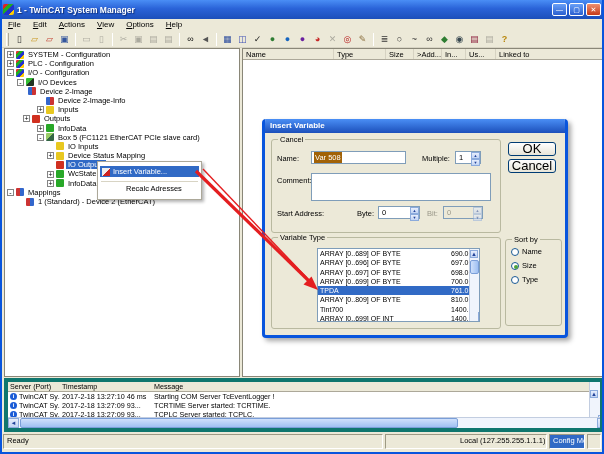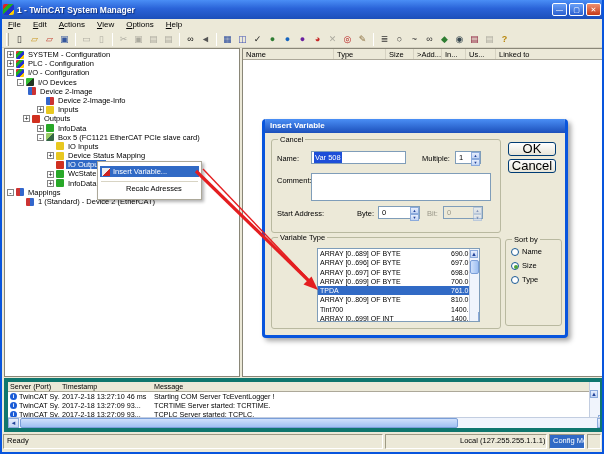"Var 508" .tbox .selval { background: #1d4ed8 -> #a16207 }
